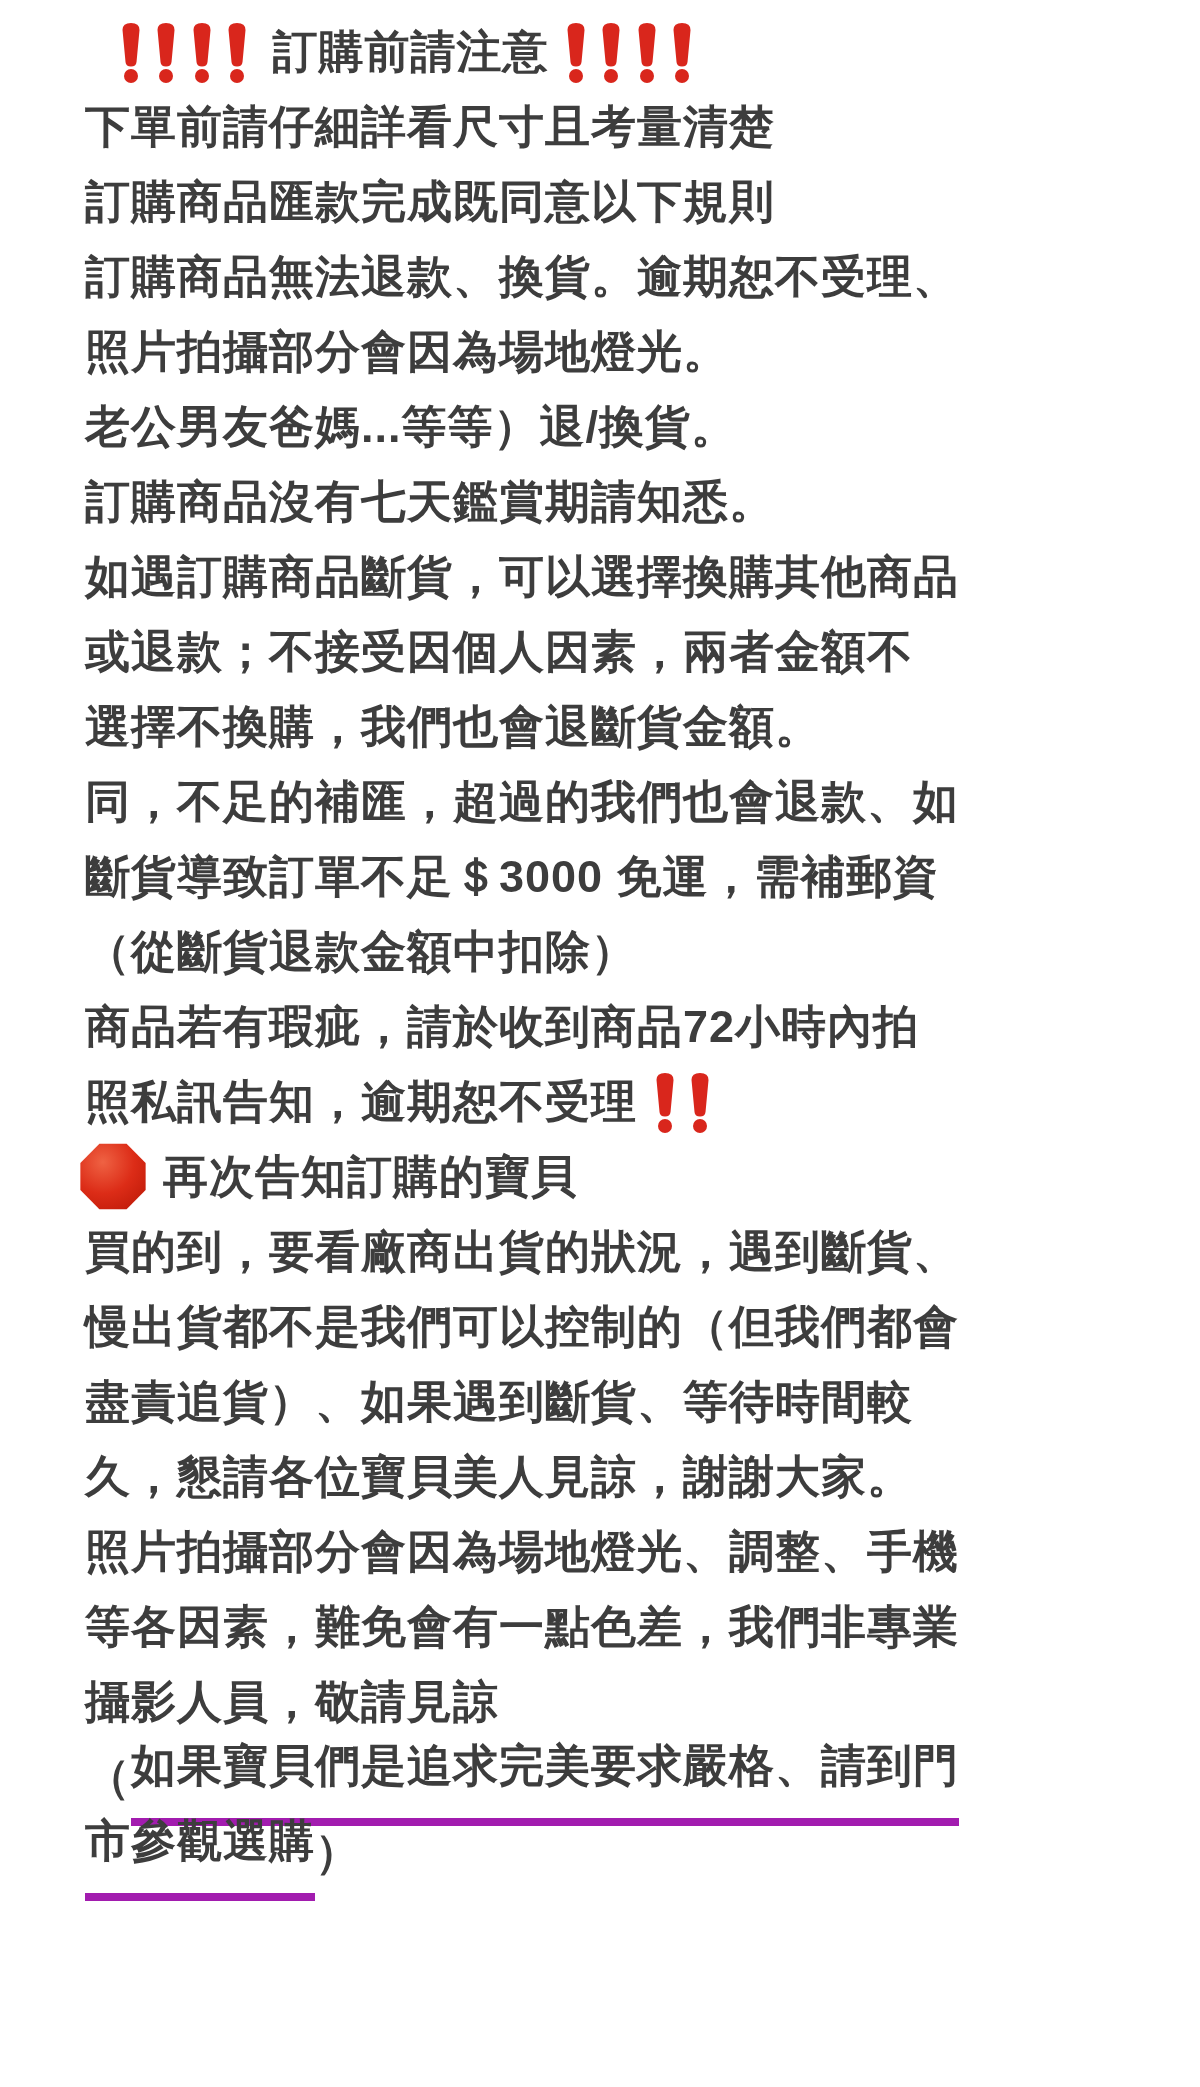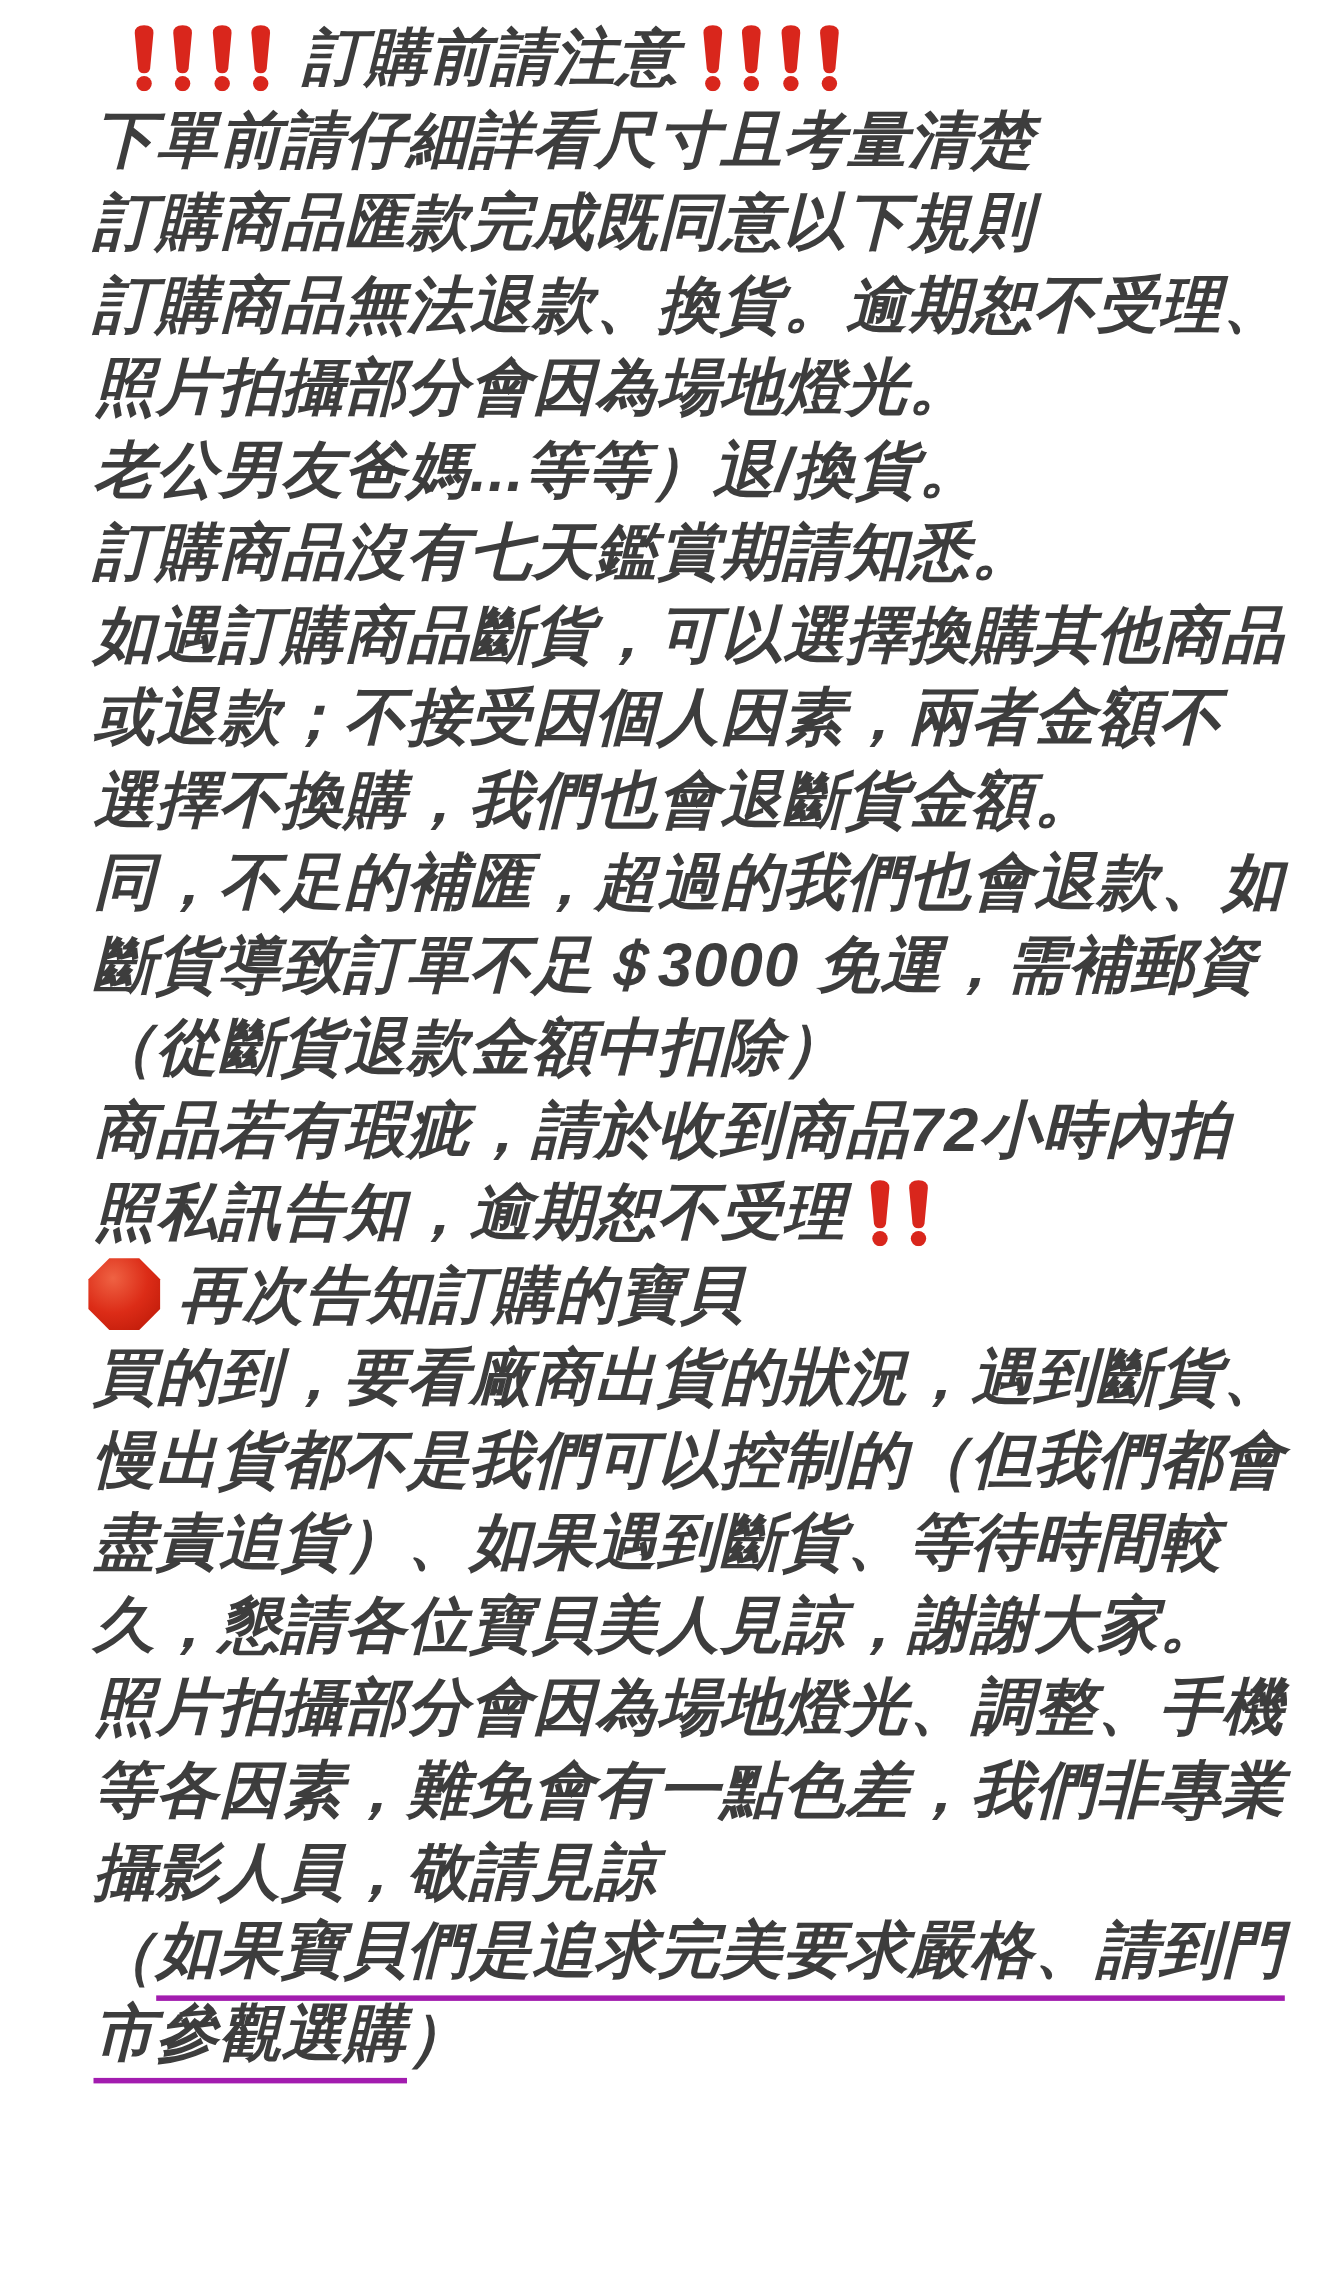"訂購前請注意" .notice { font-size: 56px -> 45px; font-style: italic -> none }
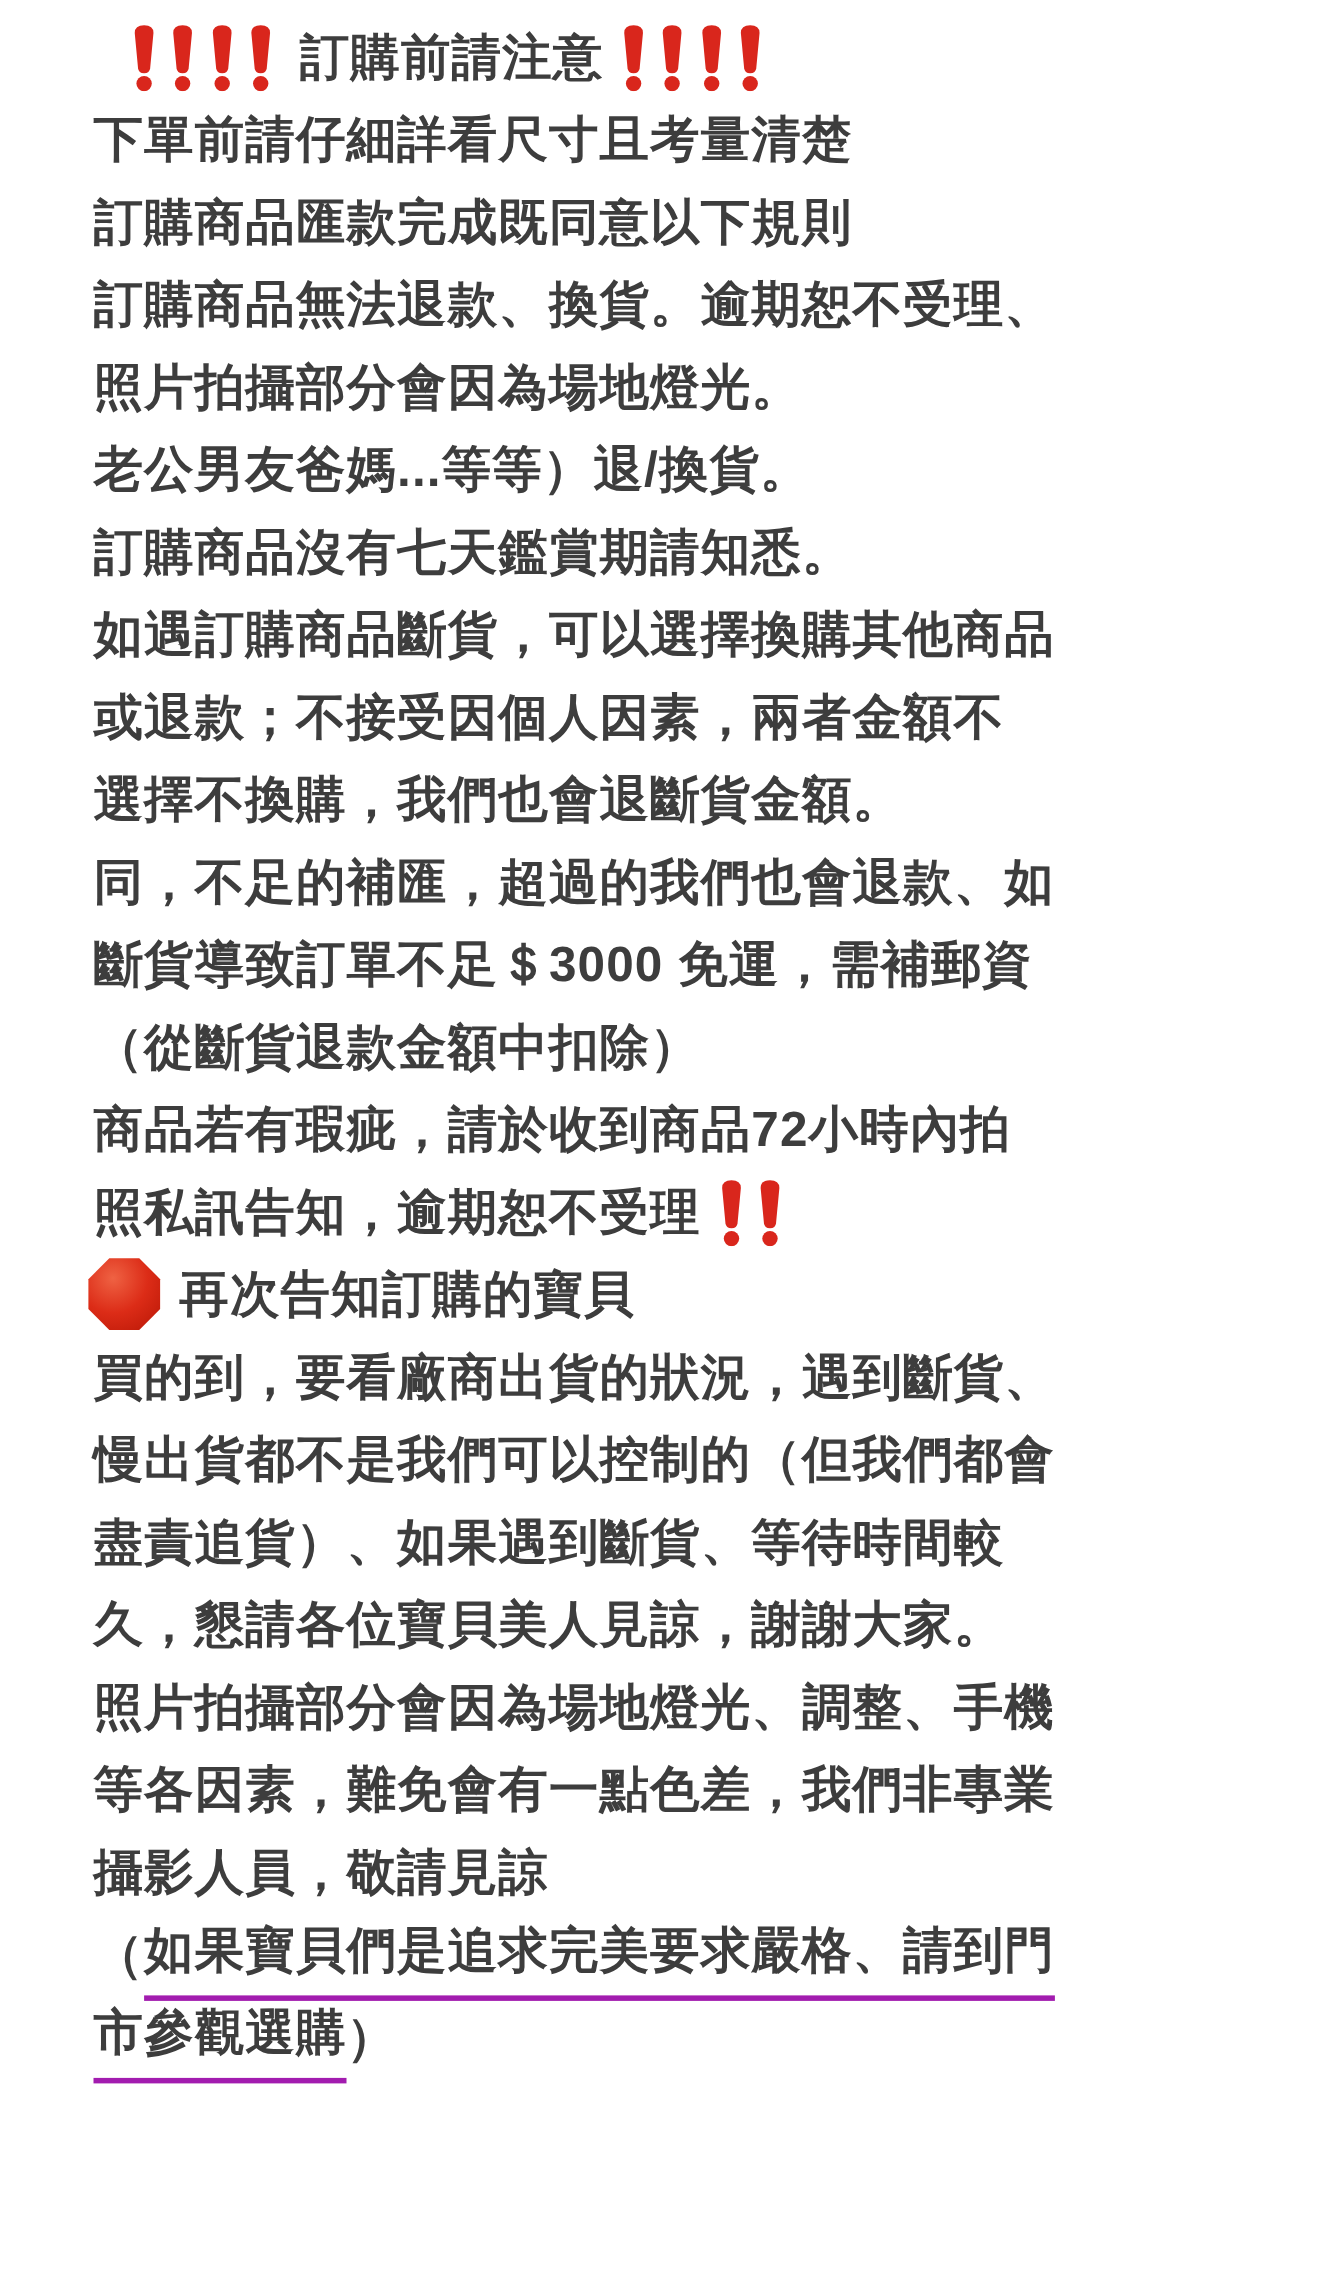"如果寶貝們是追求完美要求嚴格、請到門" .u { border-bottom: 5px solid #a21caf -> 8px solid #a21caf; padding-bottom: 4px -> 15px }
